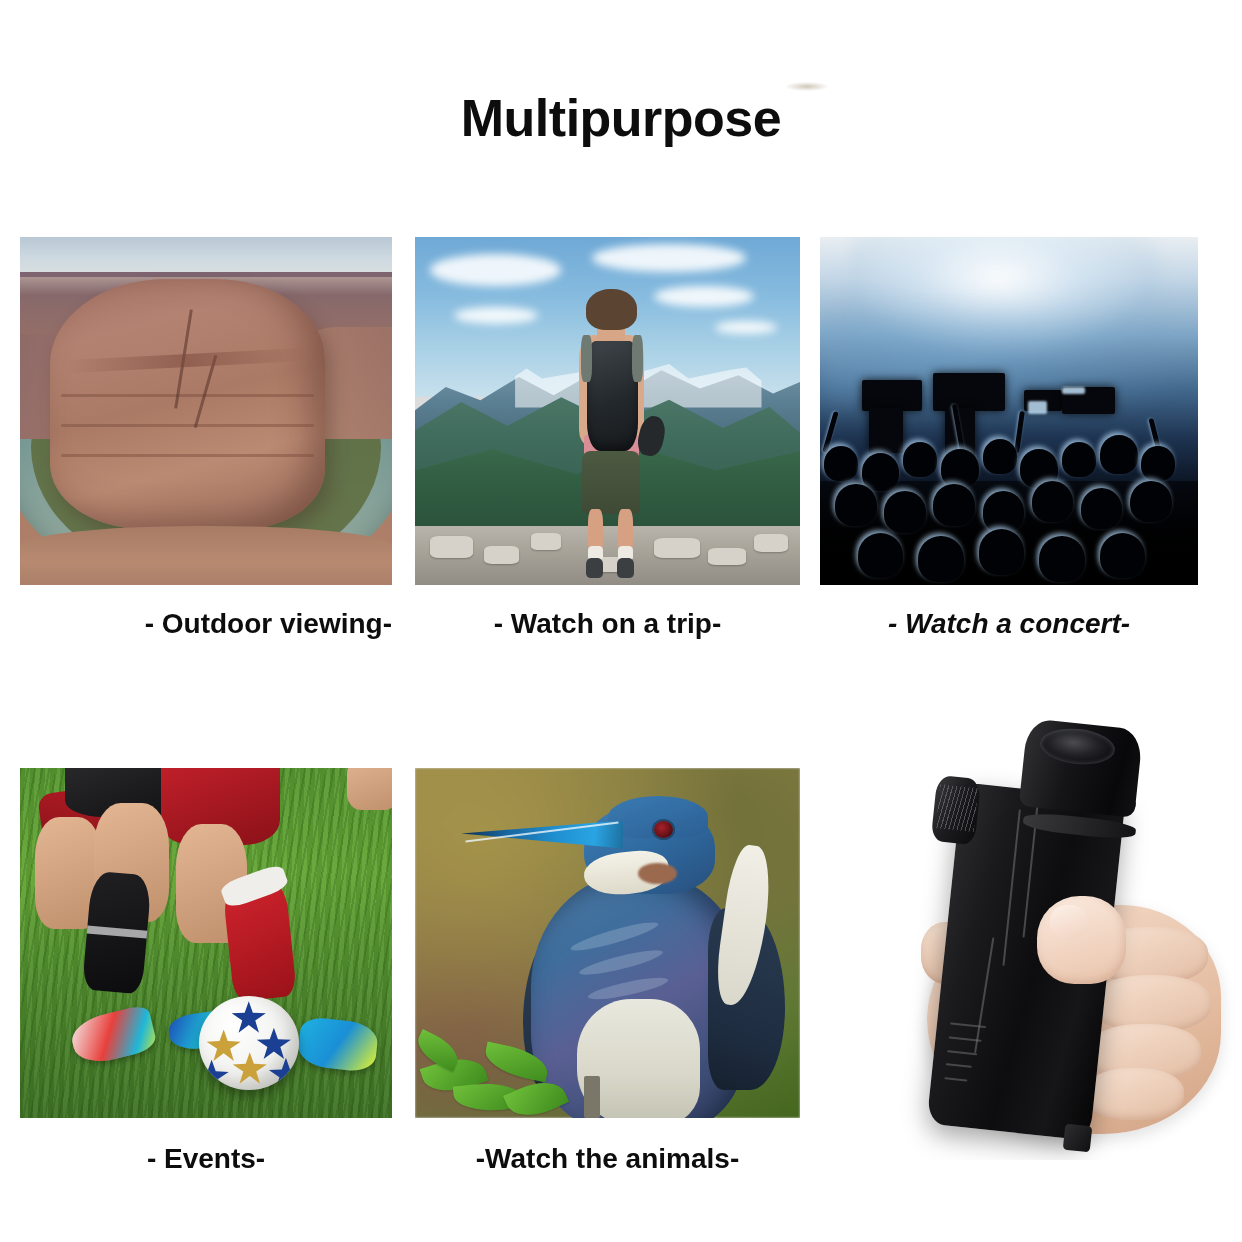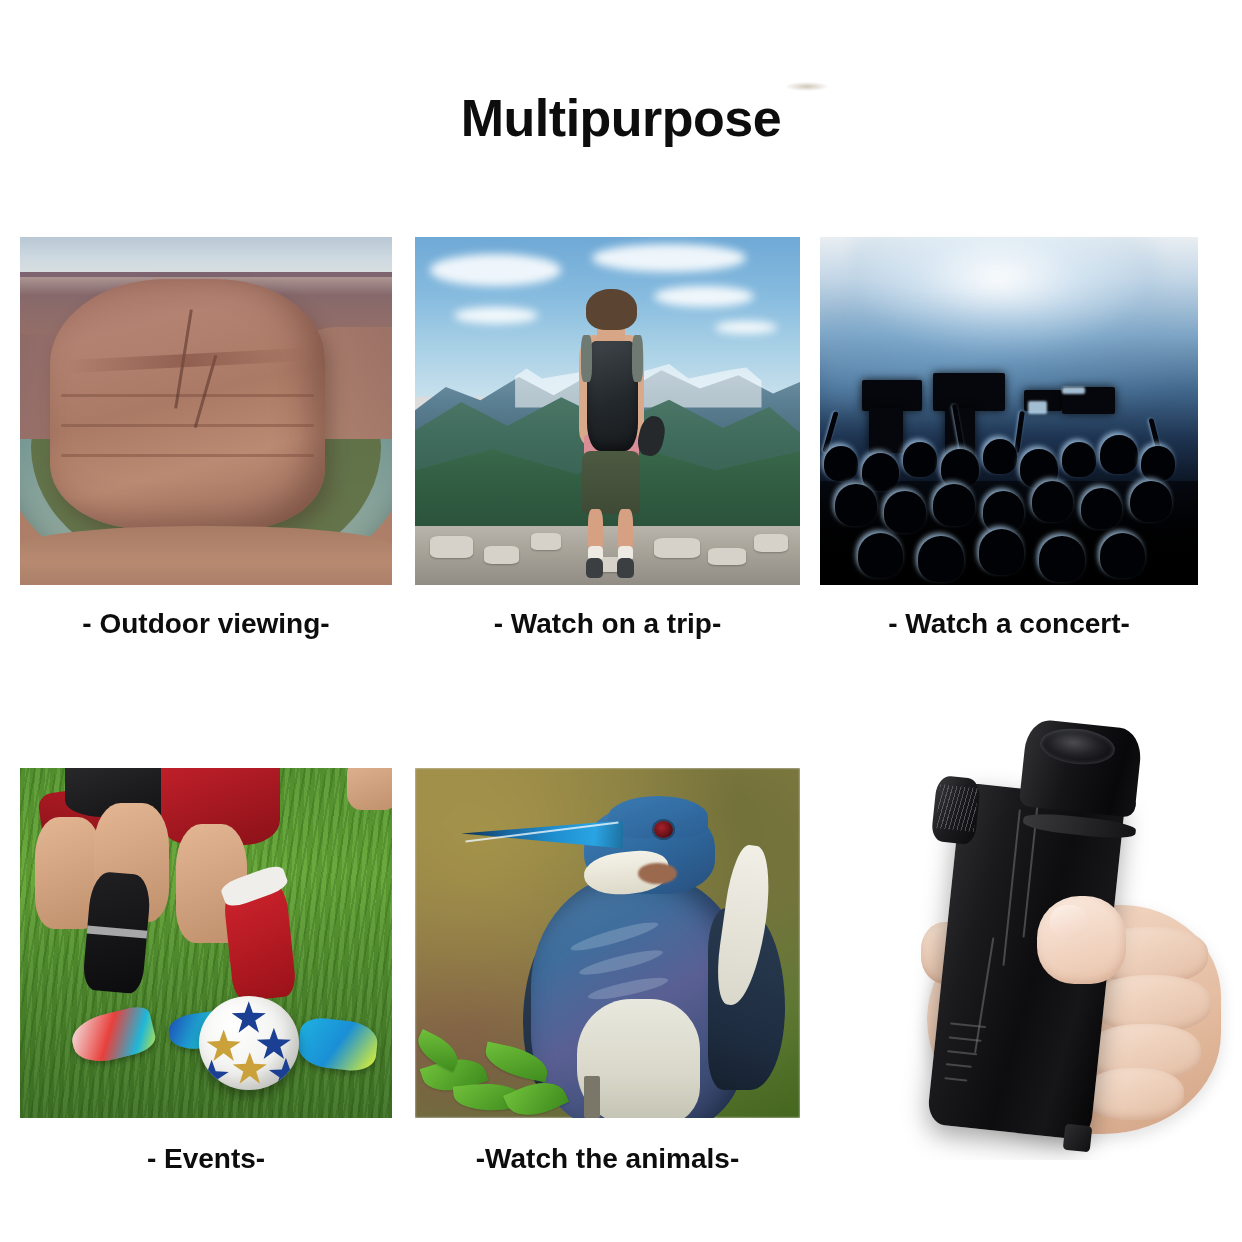"- Outdoor viewing-" #cap-outdoor { text-align: none -> right }
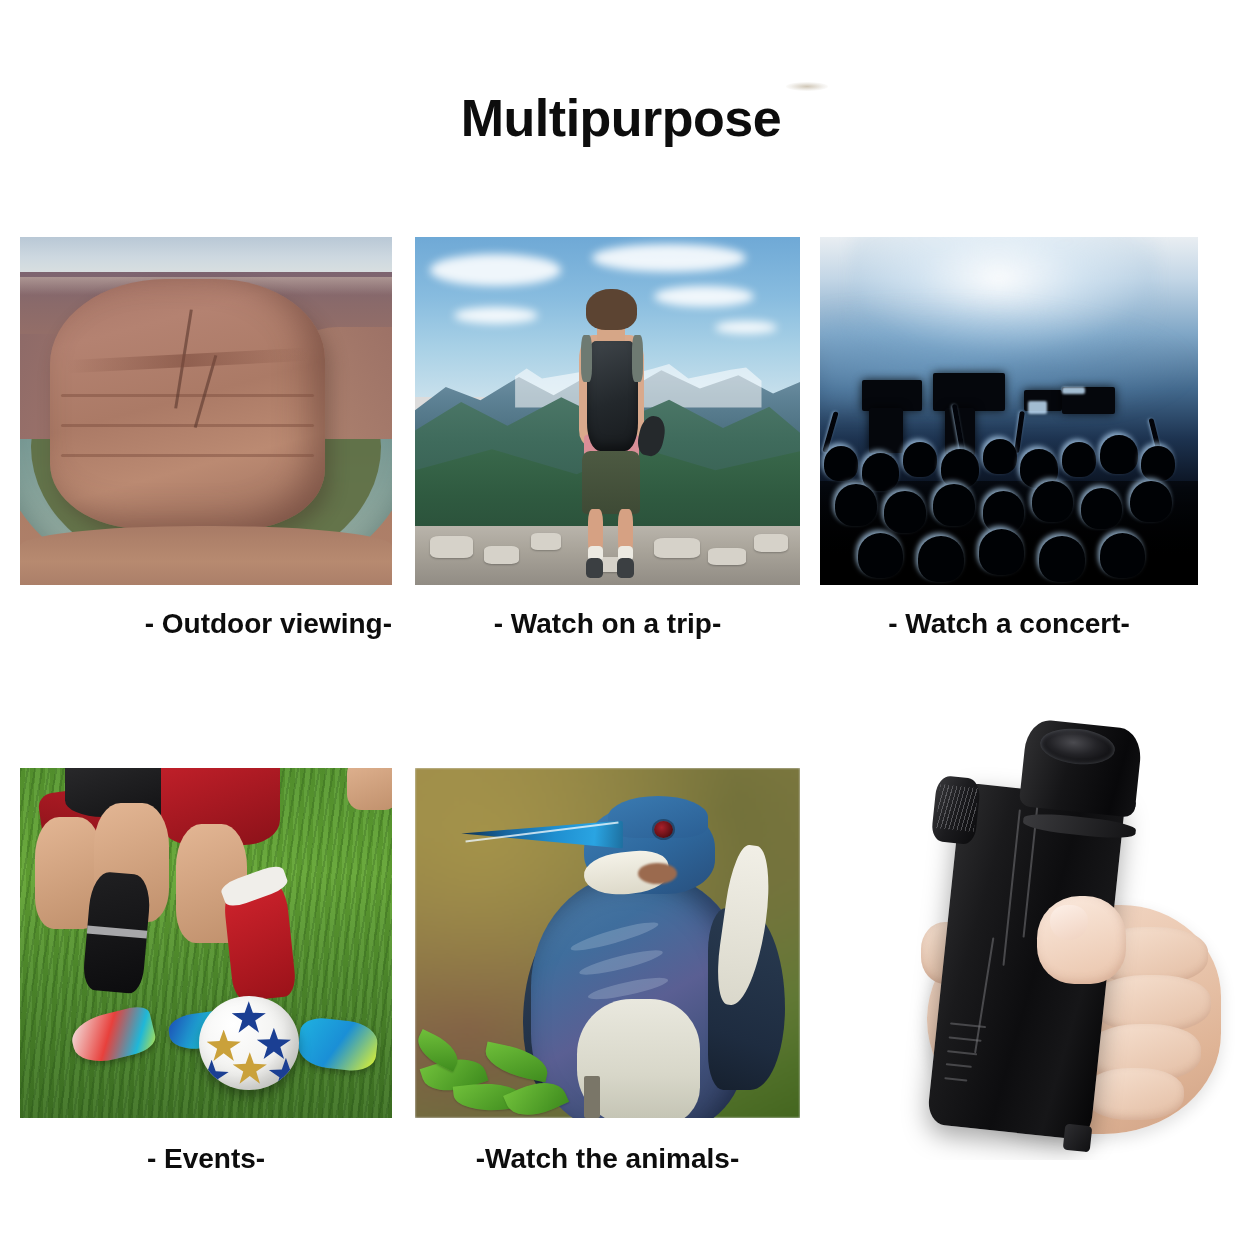"- Watch a concert-" #cap-concert { font-style: none -> italic }
